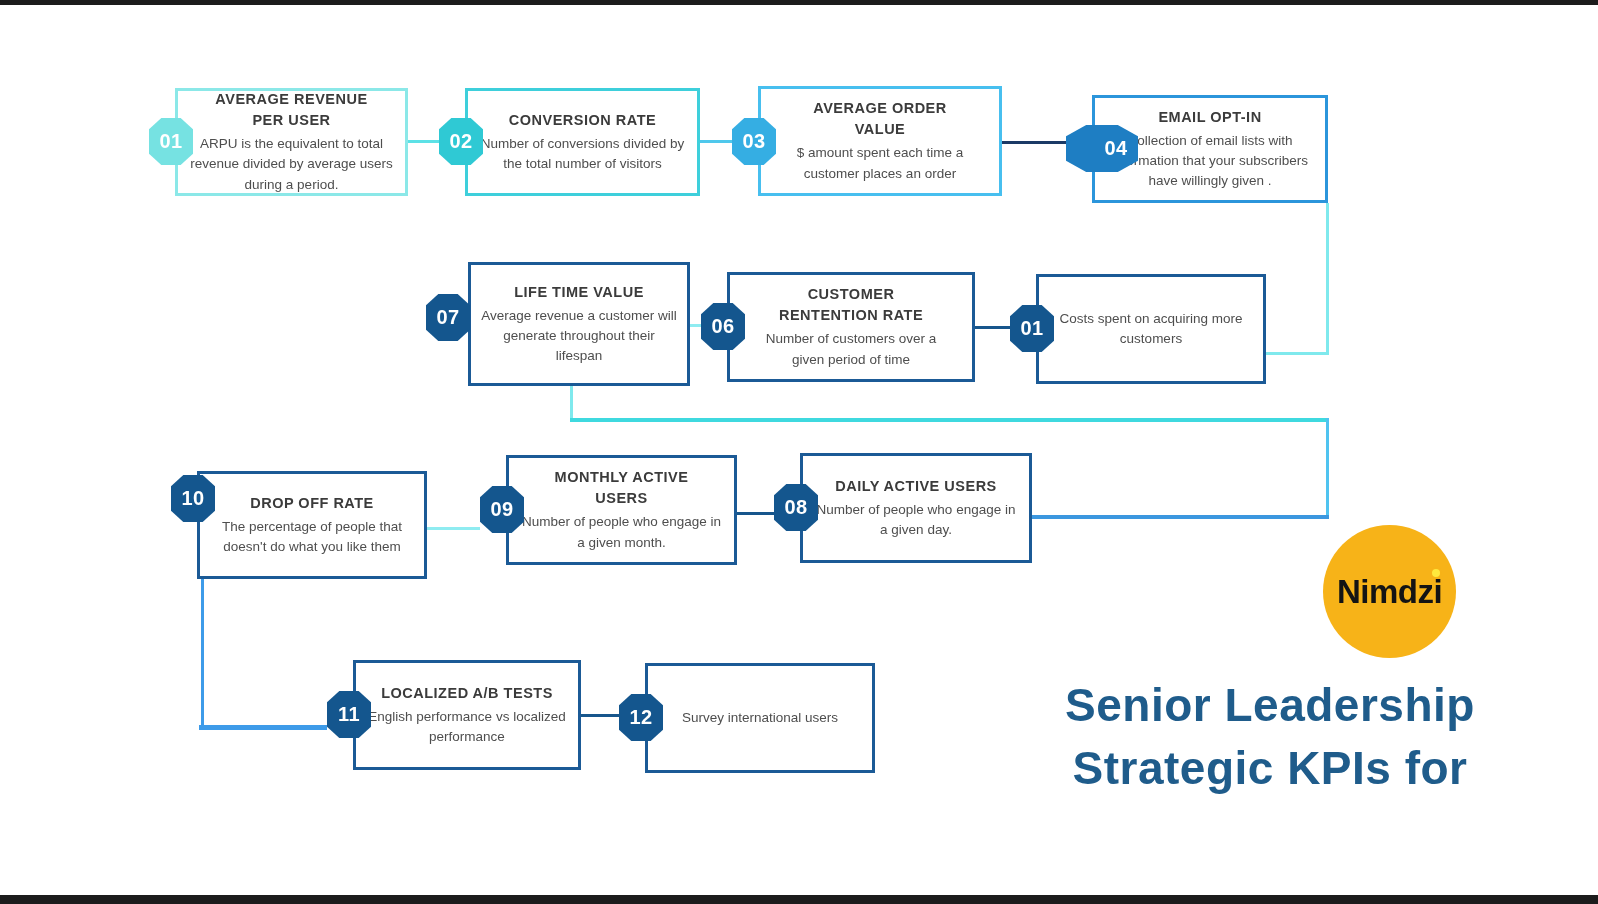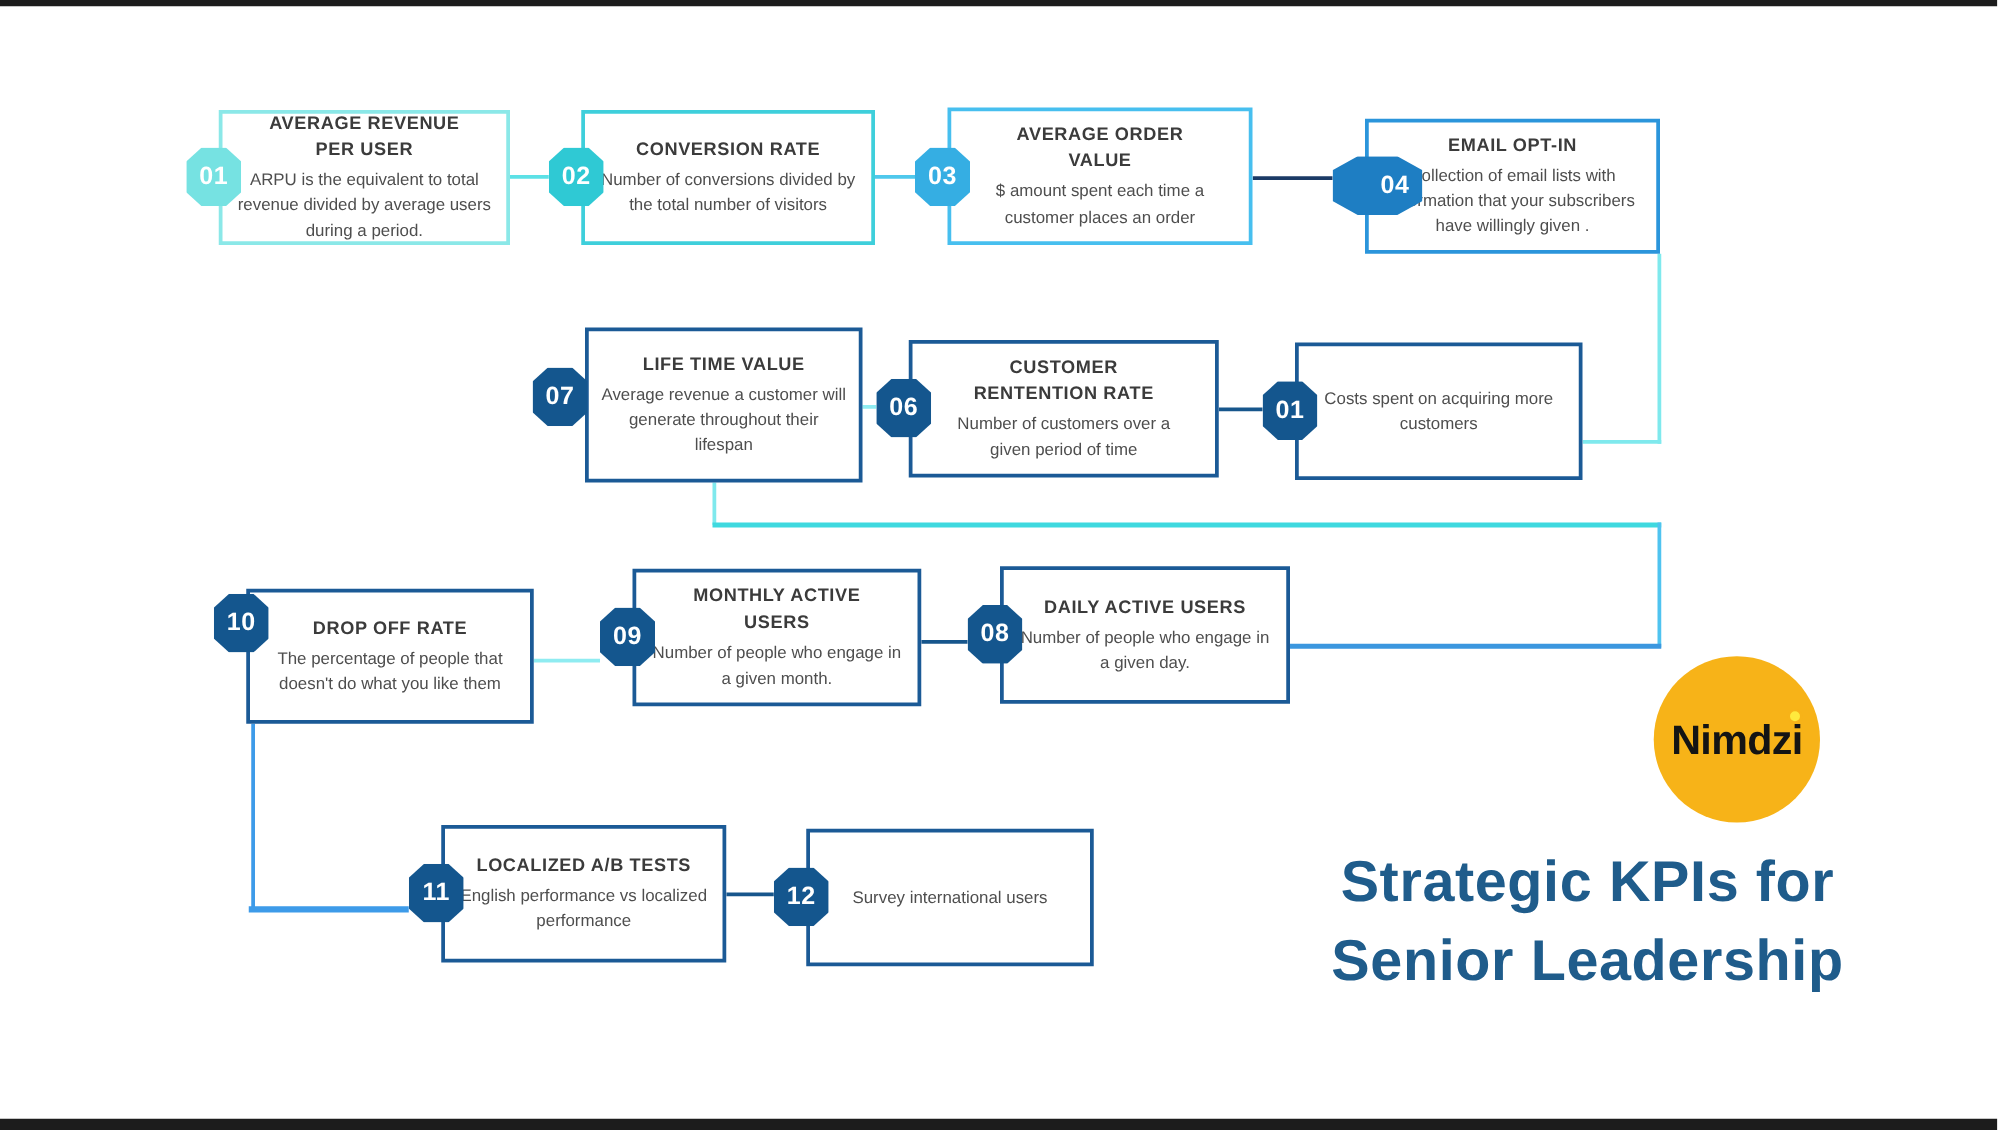"Strategic KPIs for" div { order: before "Senior Leadership" -> after "Senior Leadership" }
